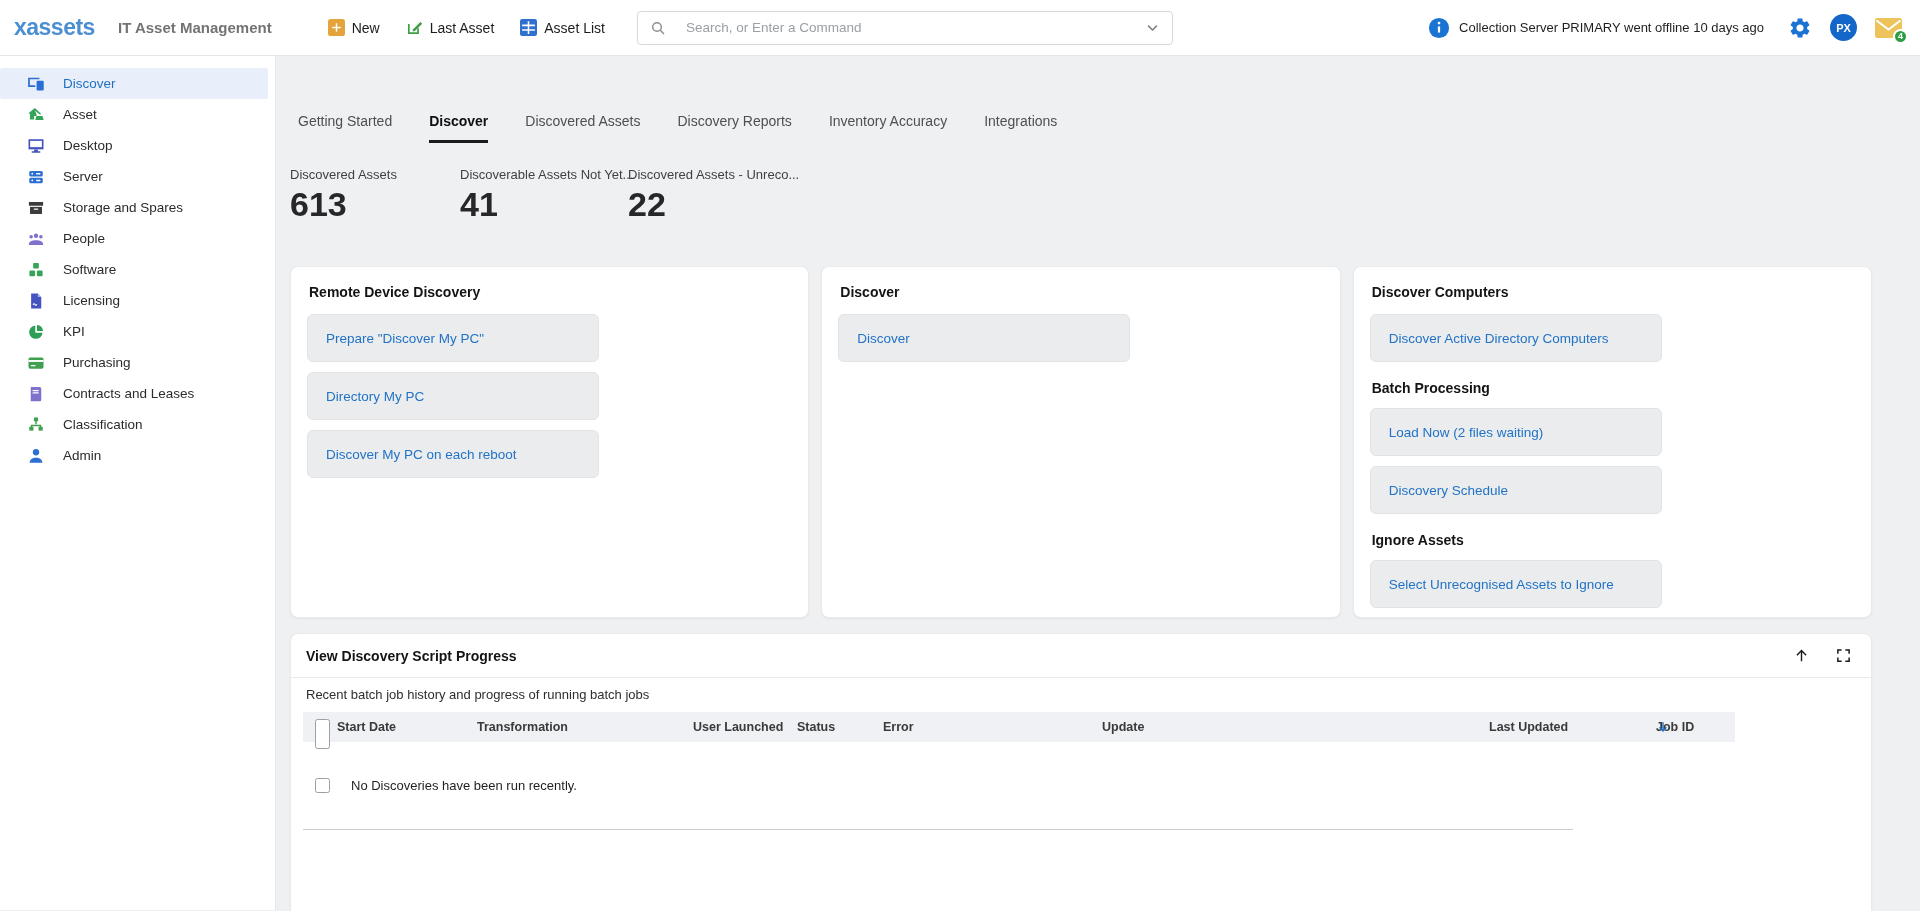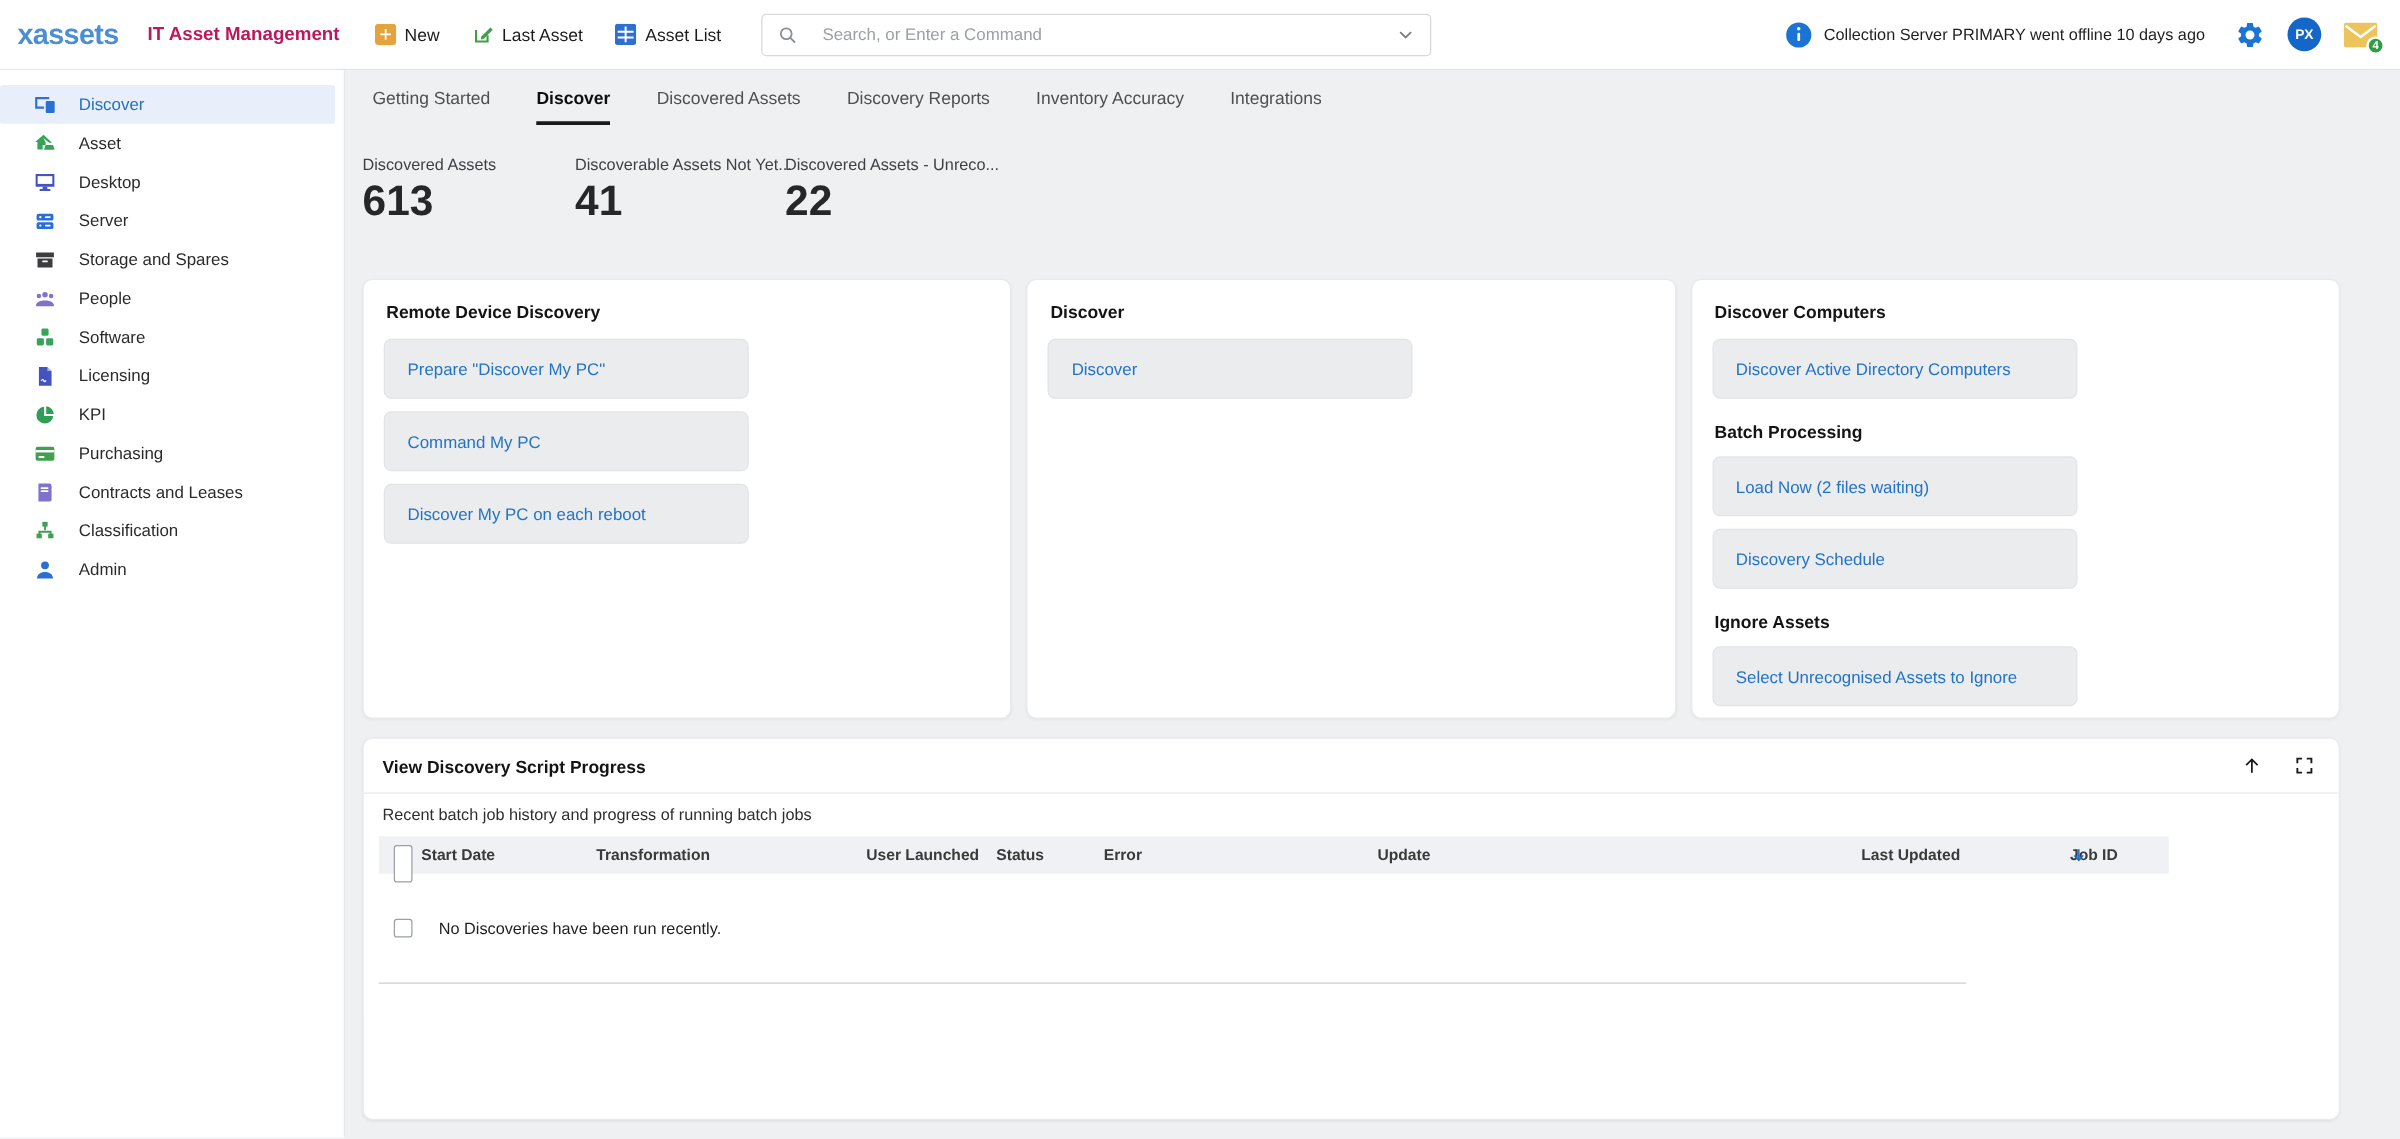"IT Asset Management" .app-title { color: #be185d -> #737373; margin-right: 28px -> 56px }
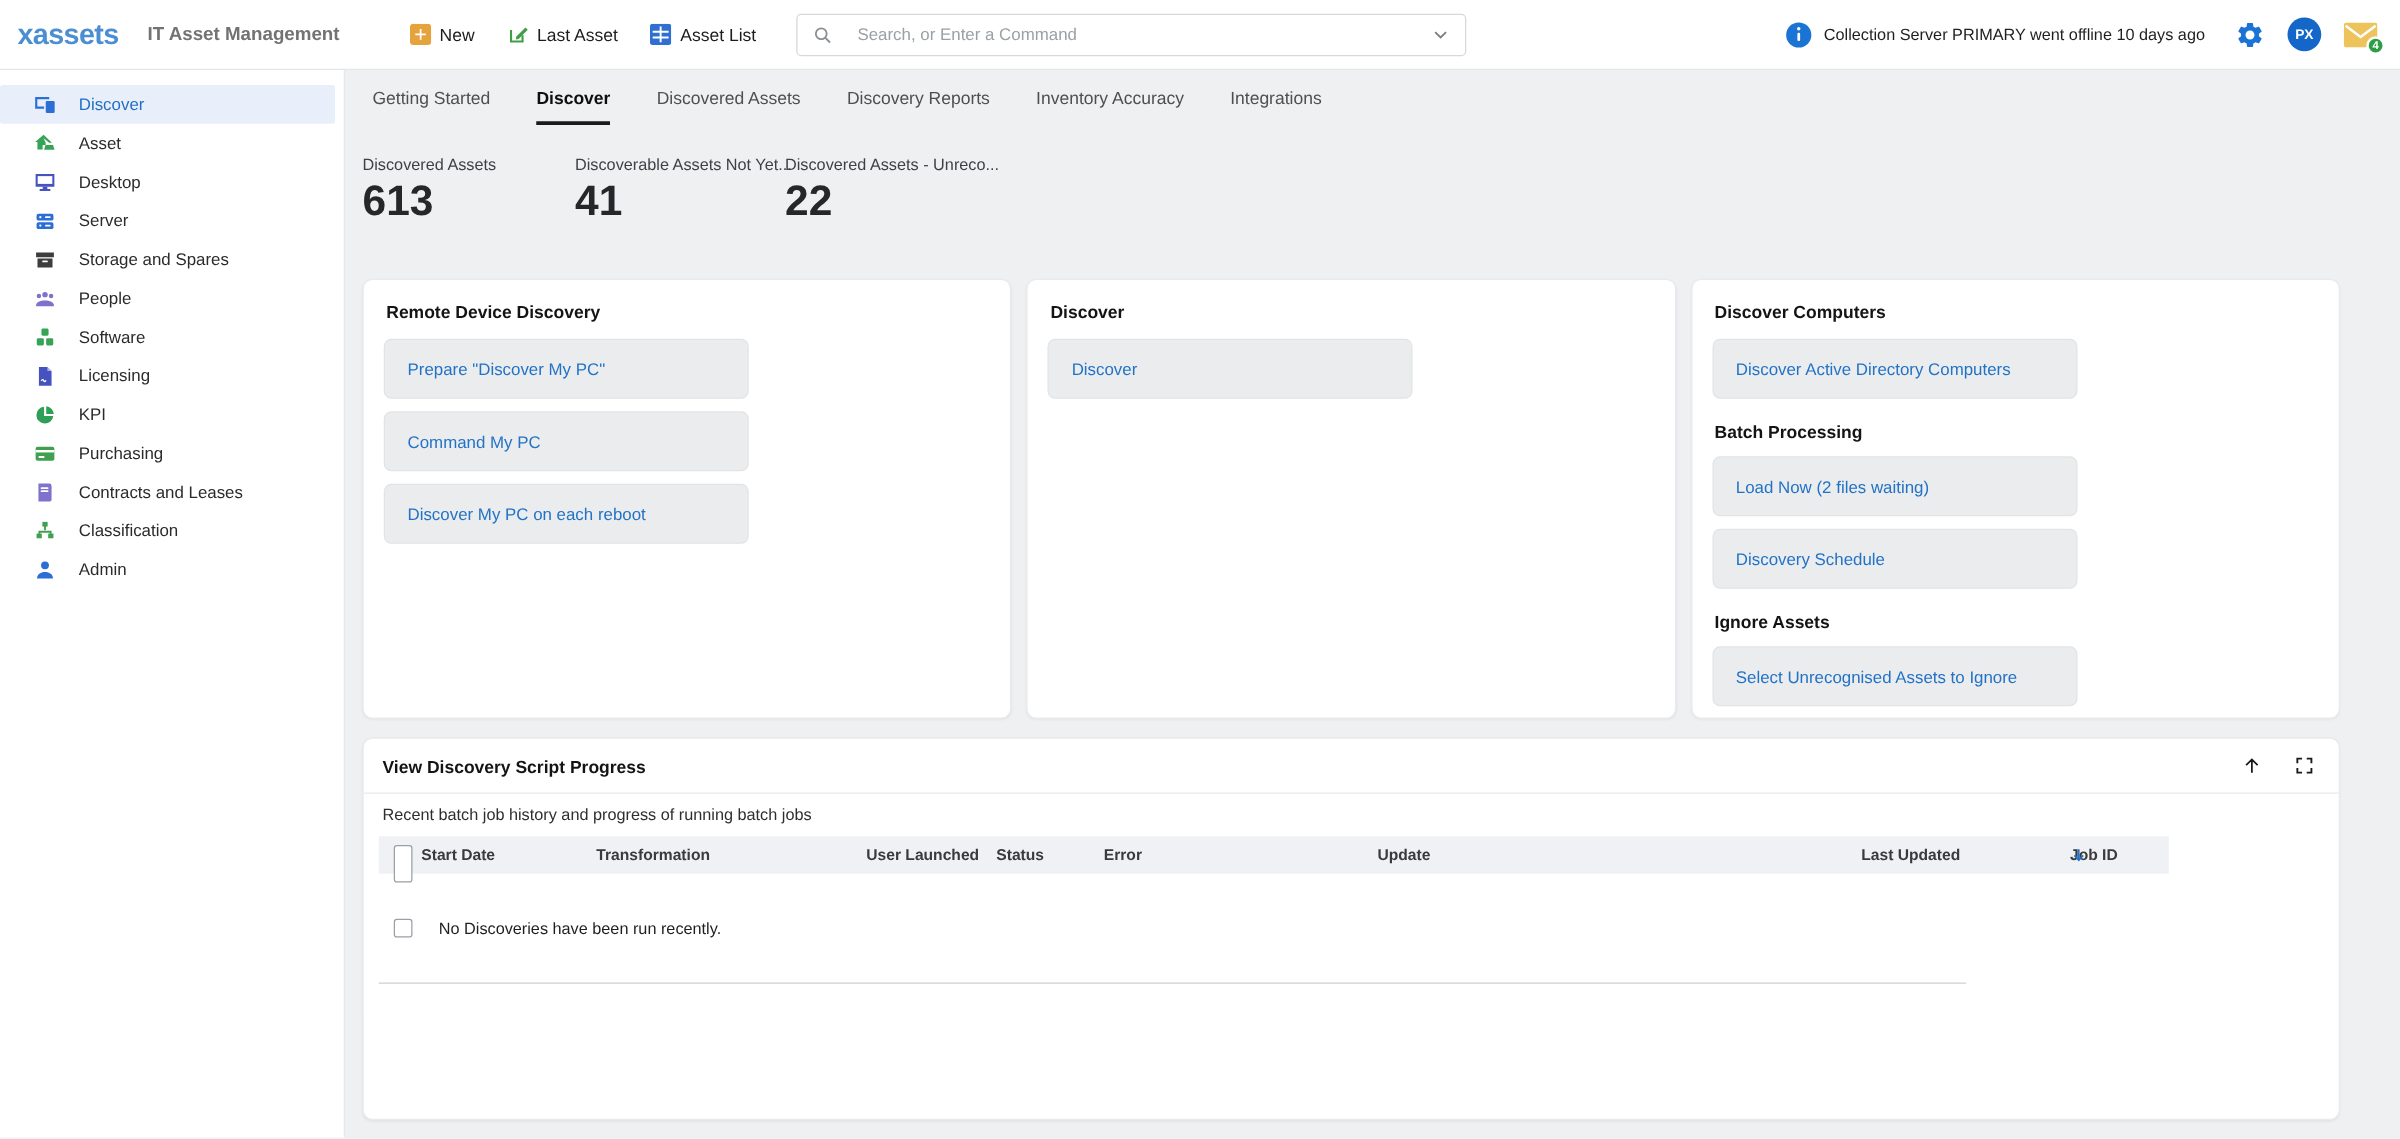"Getting Started" .tabs { margin-top: none -> 43px }
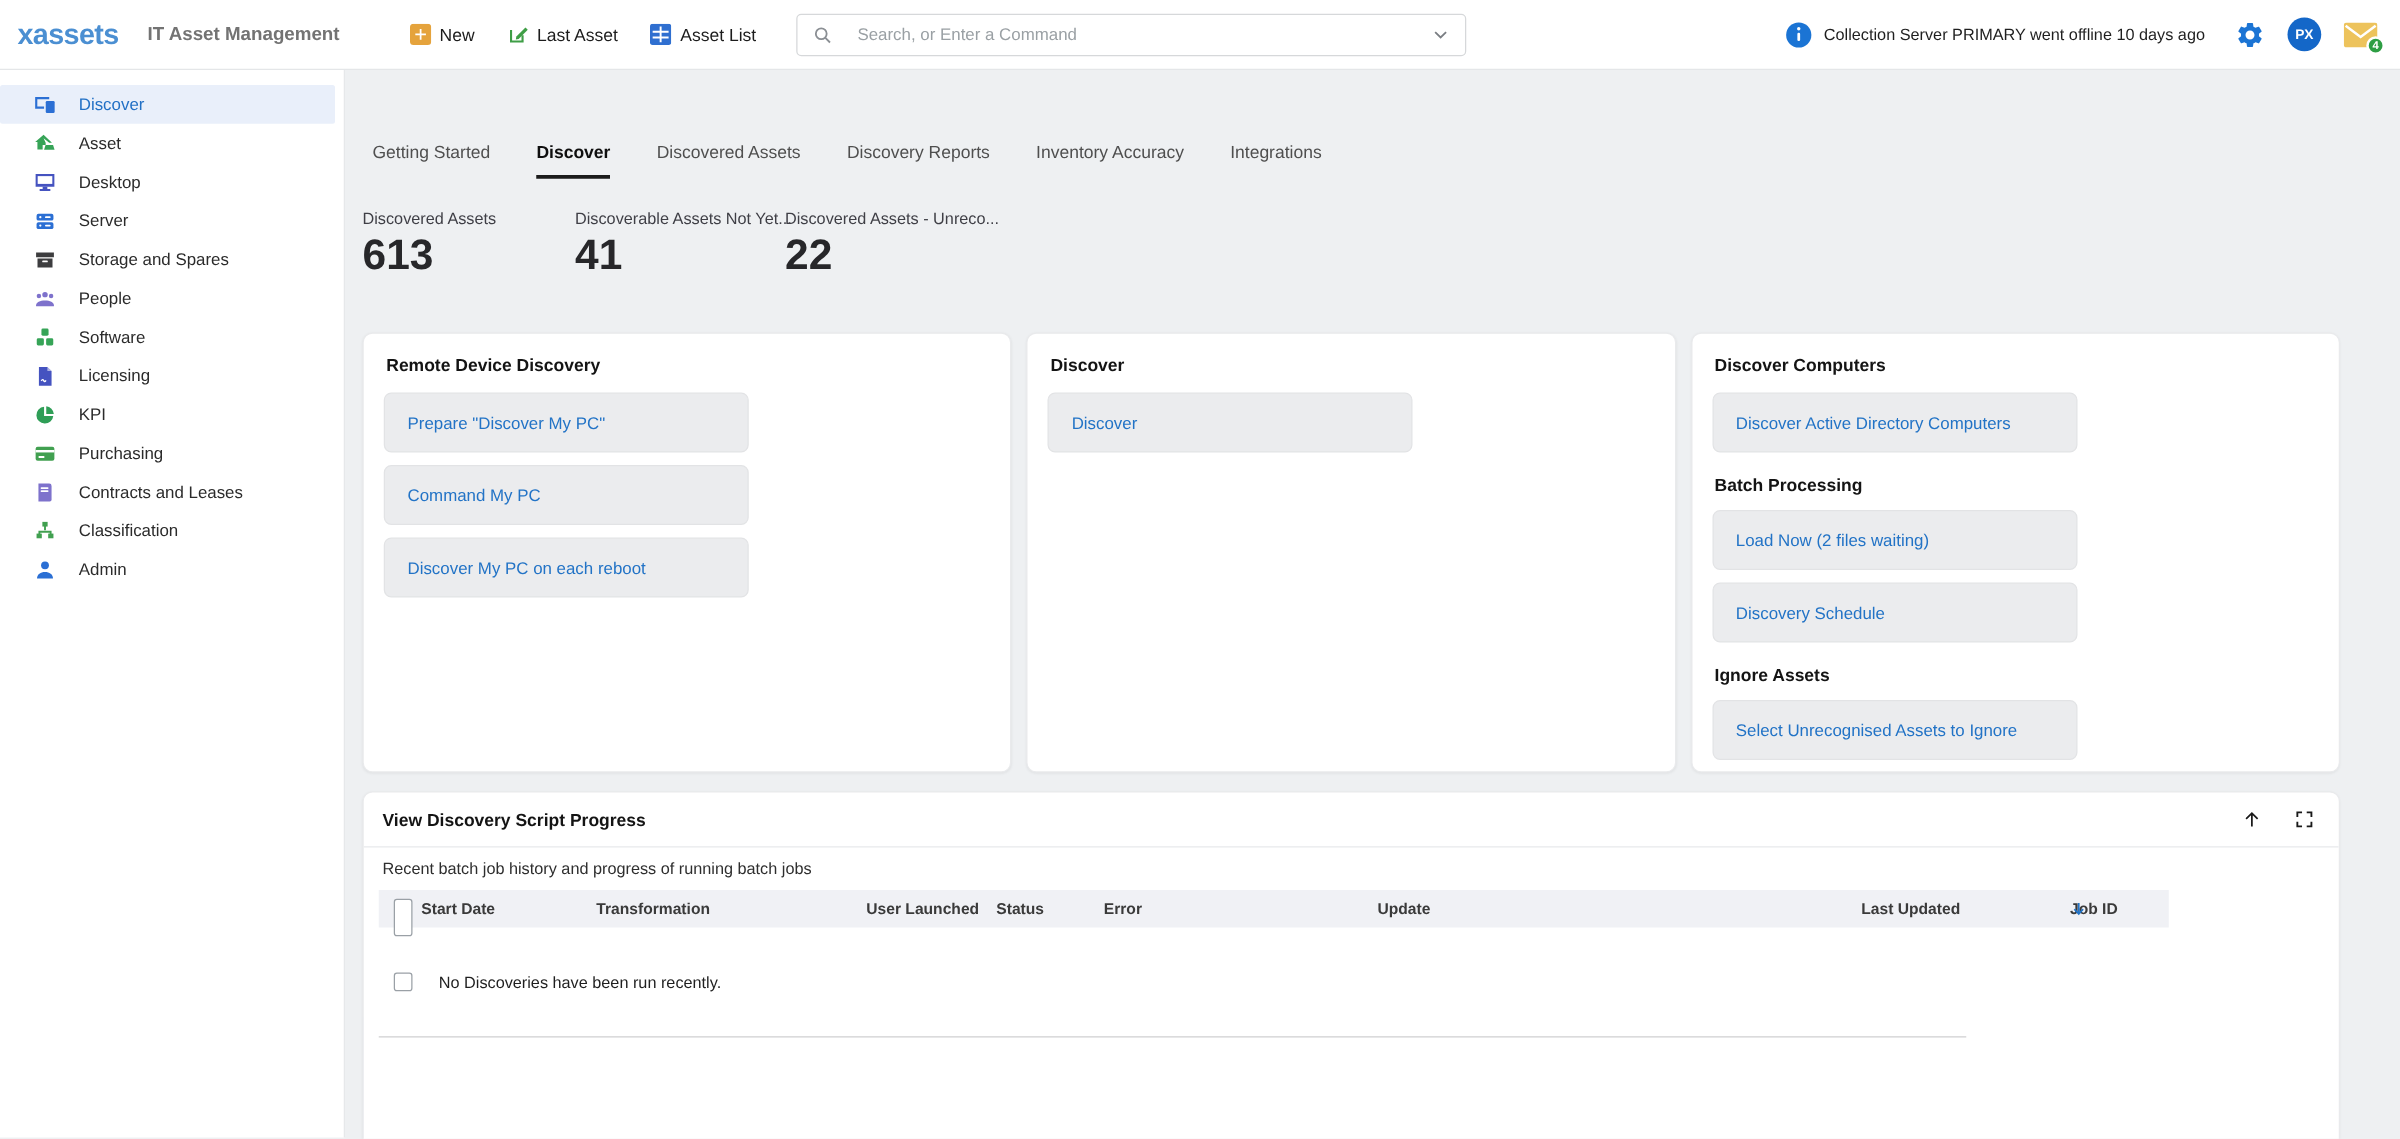"Command My PC" div.card-btn { text: Command -> Directory }
